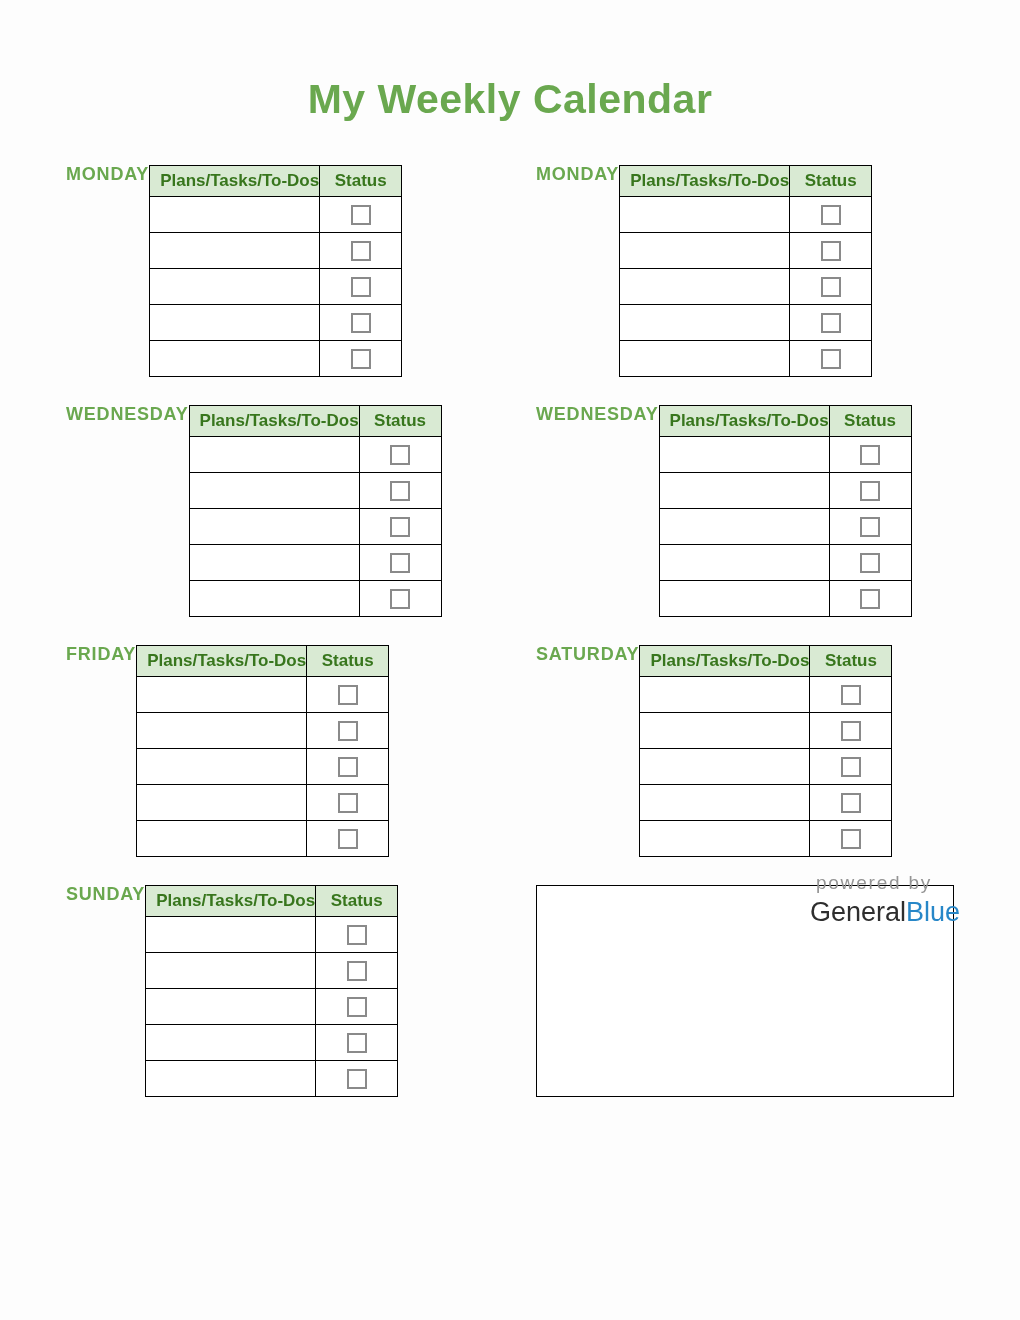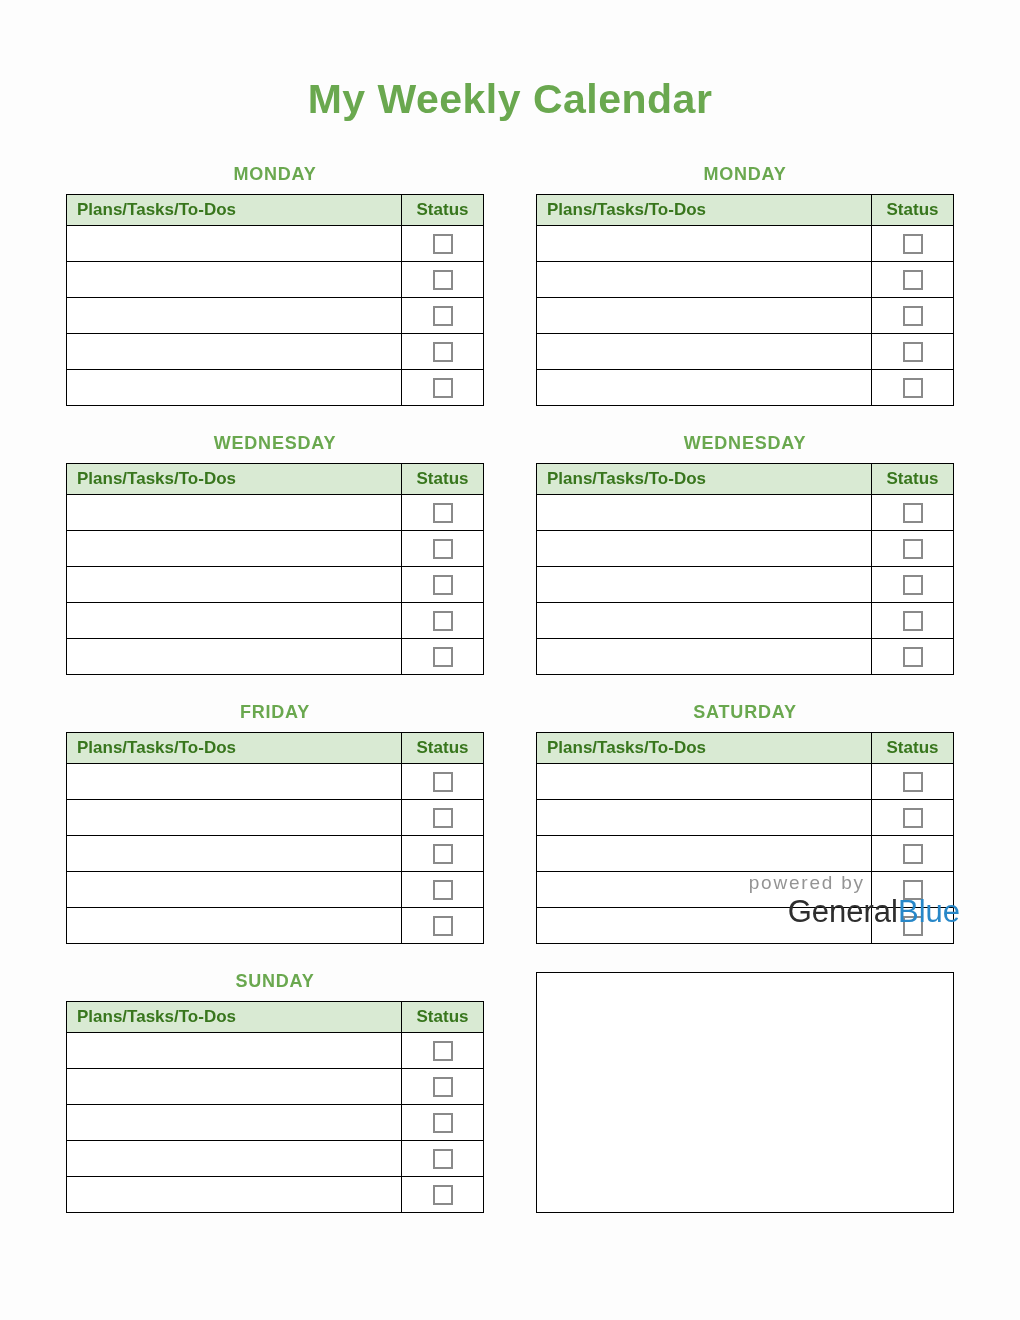"MONDAY" .section { flex-direction: column -> row }
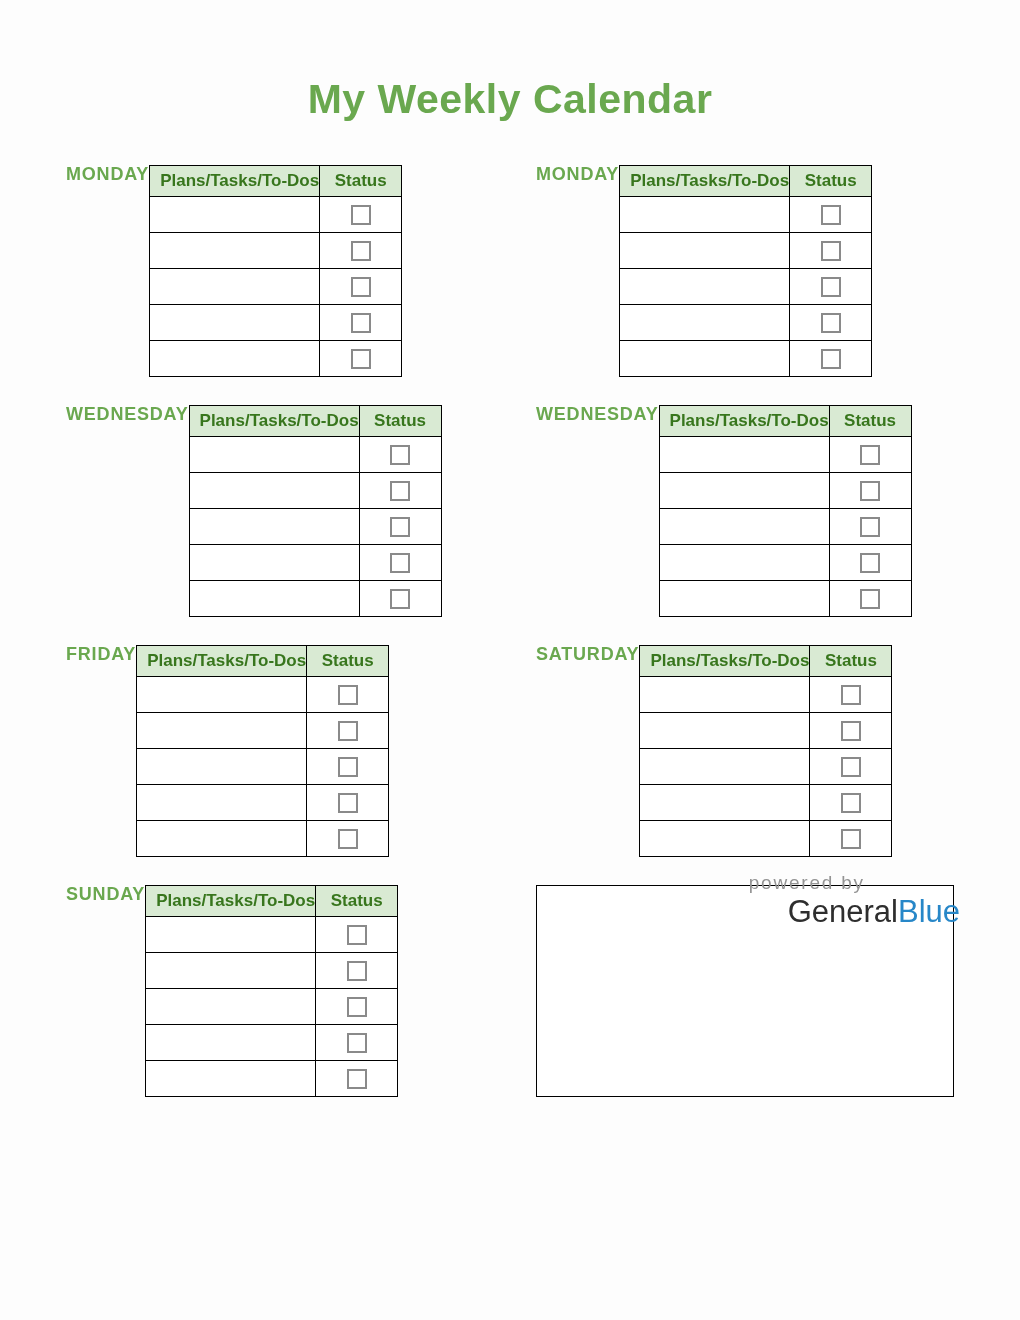"GeneralBlue" .brand { font-size: 31px -> 27px; margin-left: 45px -> none }
